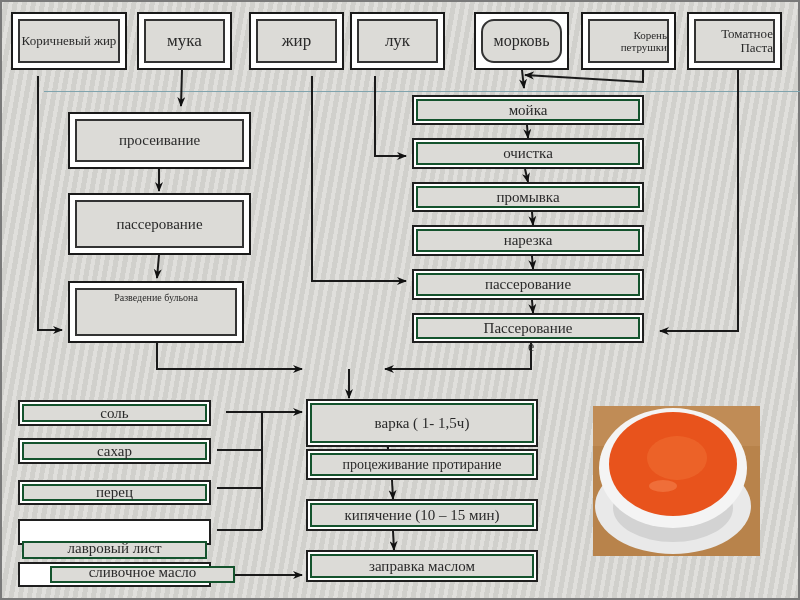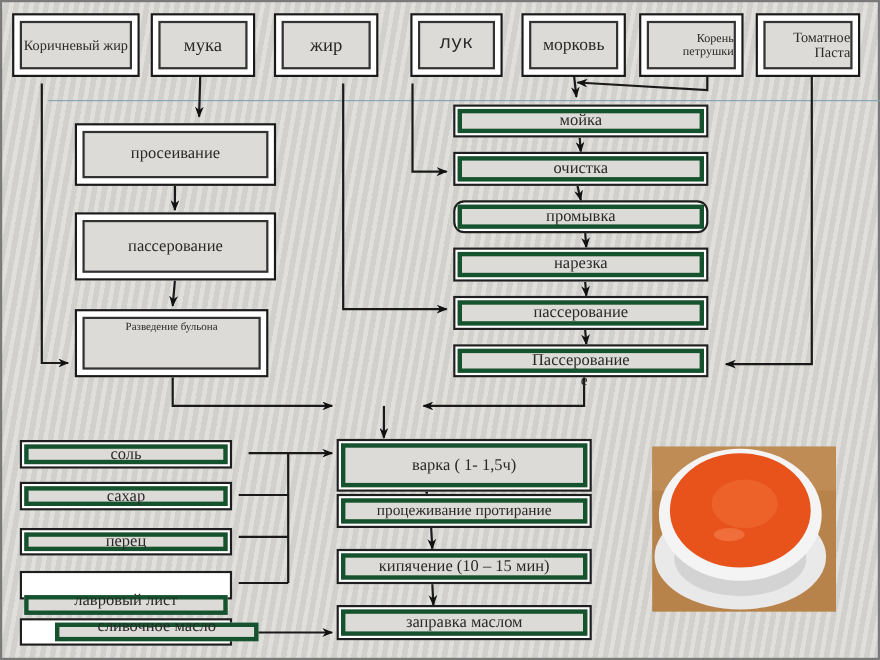"лук" div.box { font-family: Liberation Mono, monospace -> none; left: 373px -> 350px; width: 84px -> 95px }
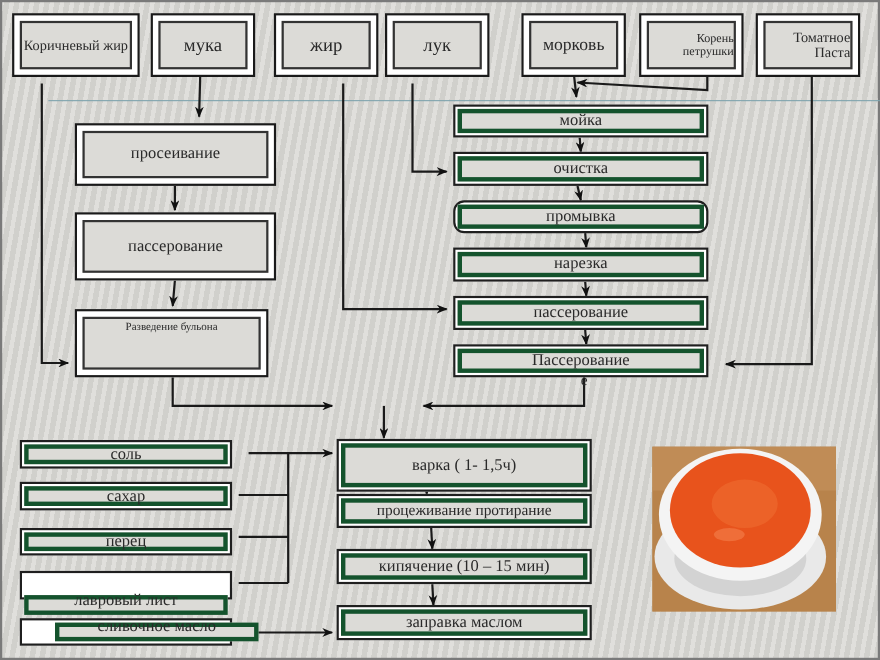"морковь" div.inner { border-radius: none -> 13px }
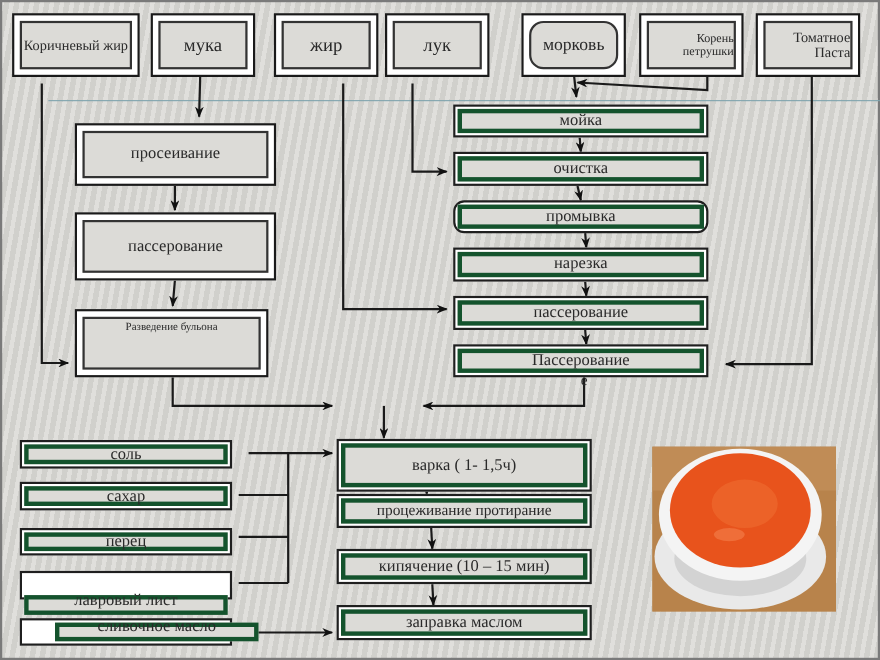"мойка" .dbox .inner { border: 4px solid #14532d -> 2px solid #14532d }
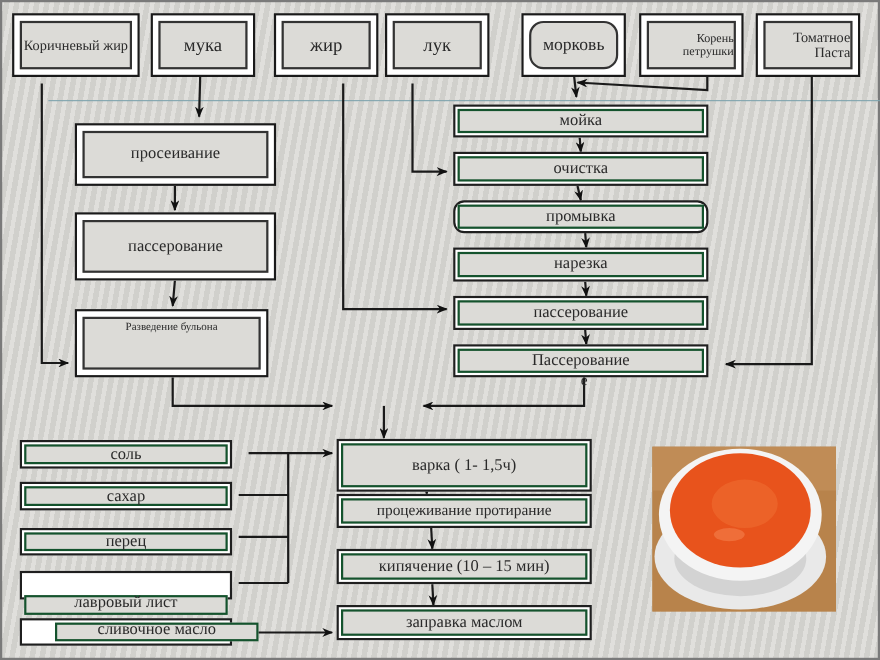"промывка" div.dbox { border-radius: 10px -> none }
